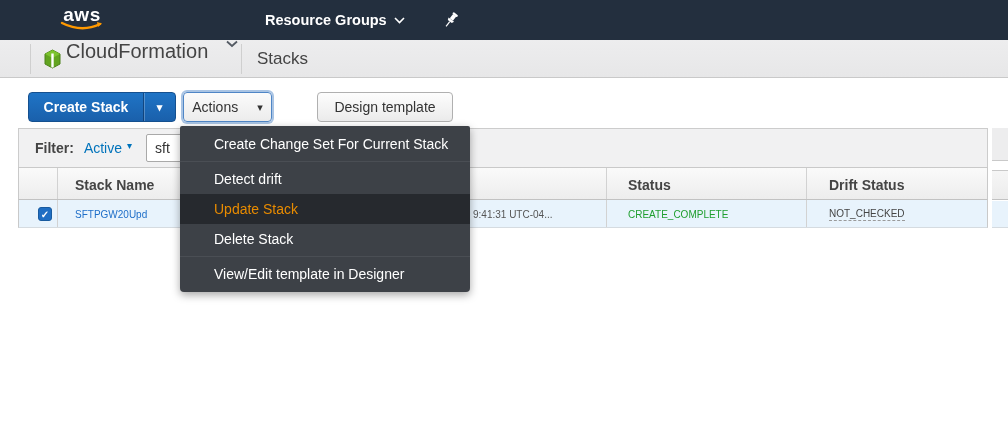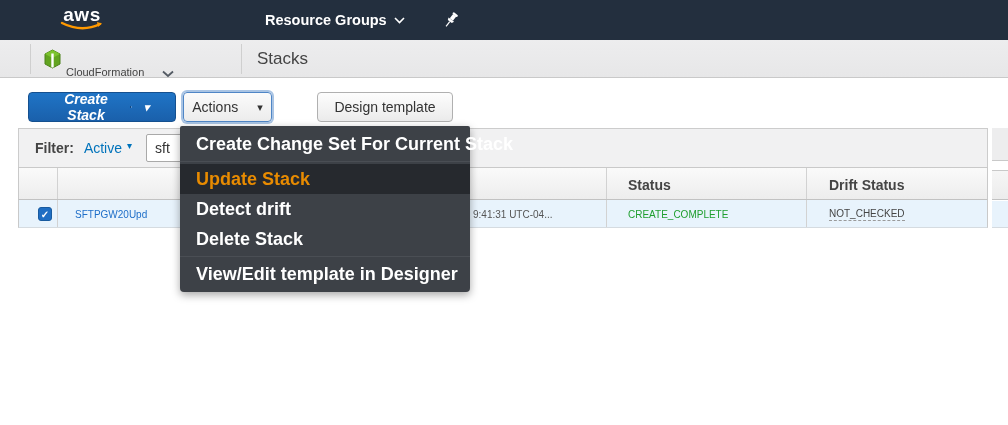"CloudFormation" .sb-service { align-items: flex-end -> flex-start; font-size: 11px -> 20px }
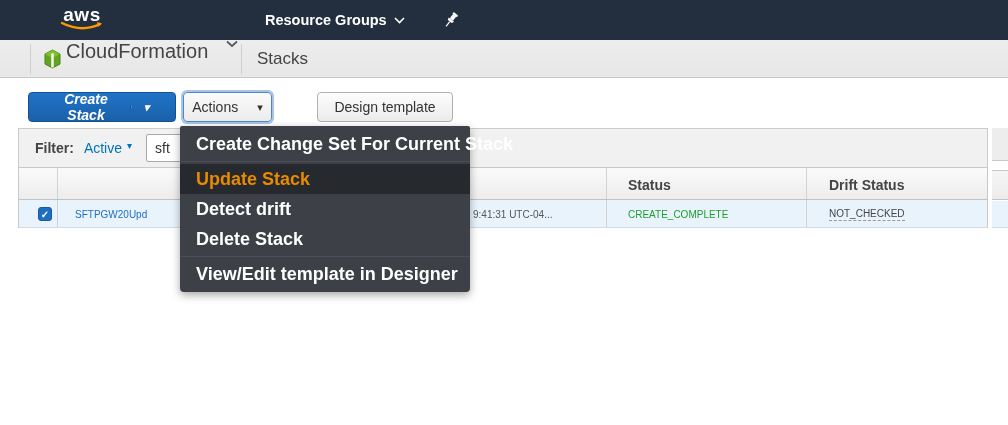"Create Stack" .btn-primary { font-style: italic -> none; padding: 13px -> 0 }
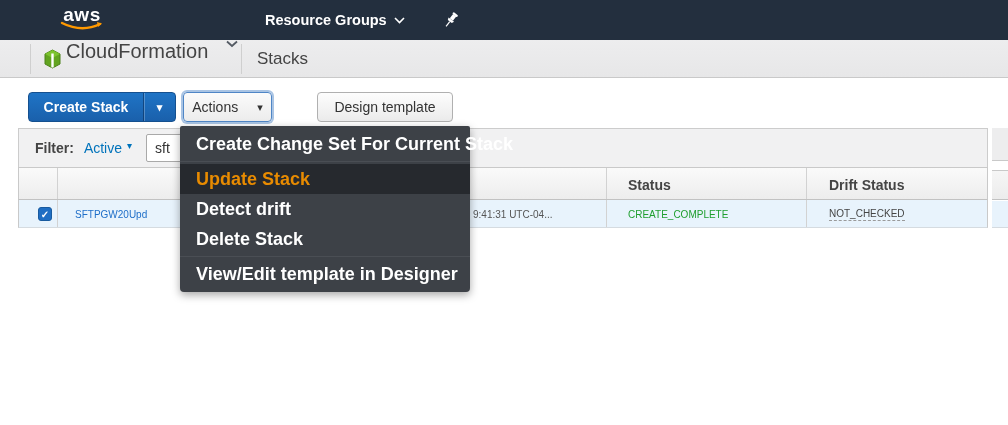"Create Change Set For Current" .menu-item { font-size: 18px -> 14px; font-weight: bold -> normal; padding-left: 16px -> 34px }
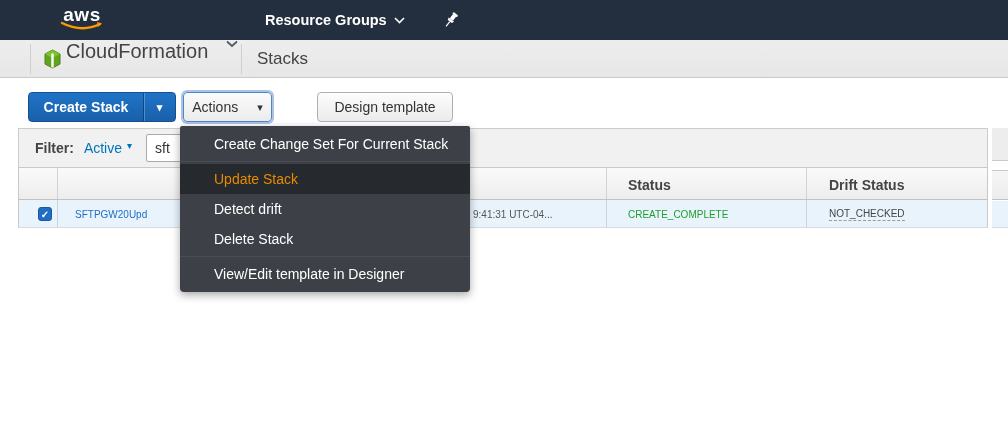"Stack Name" div.th { html: none -> <div>Stack Name</div> }
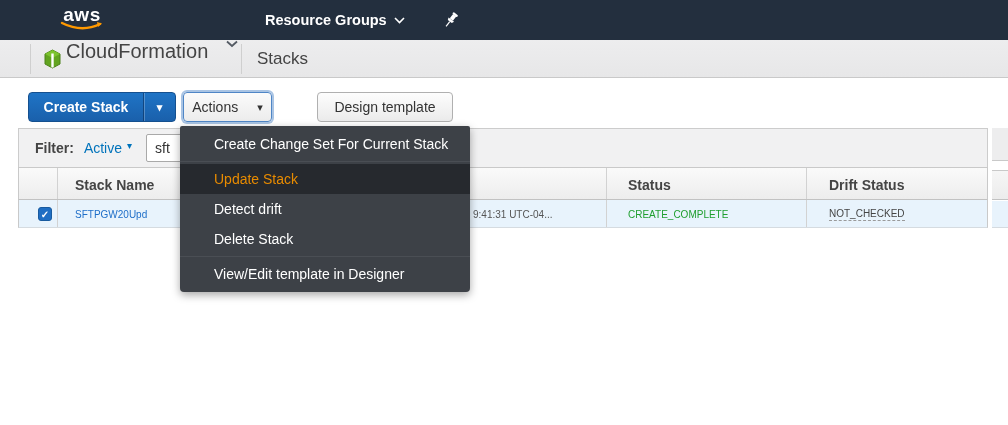"Update Stack" div.menu-item { order: before "Detect drift" -> after "Detect drift" }
